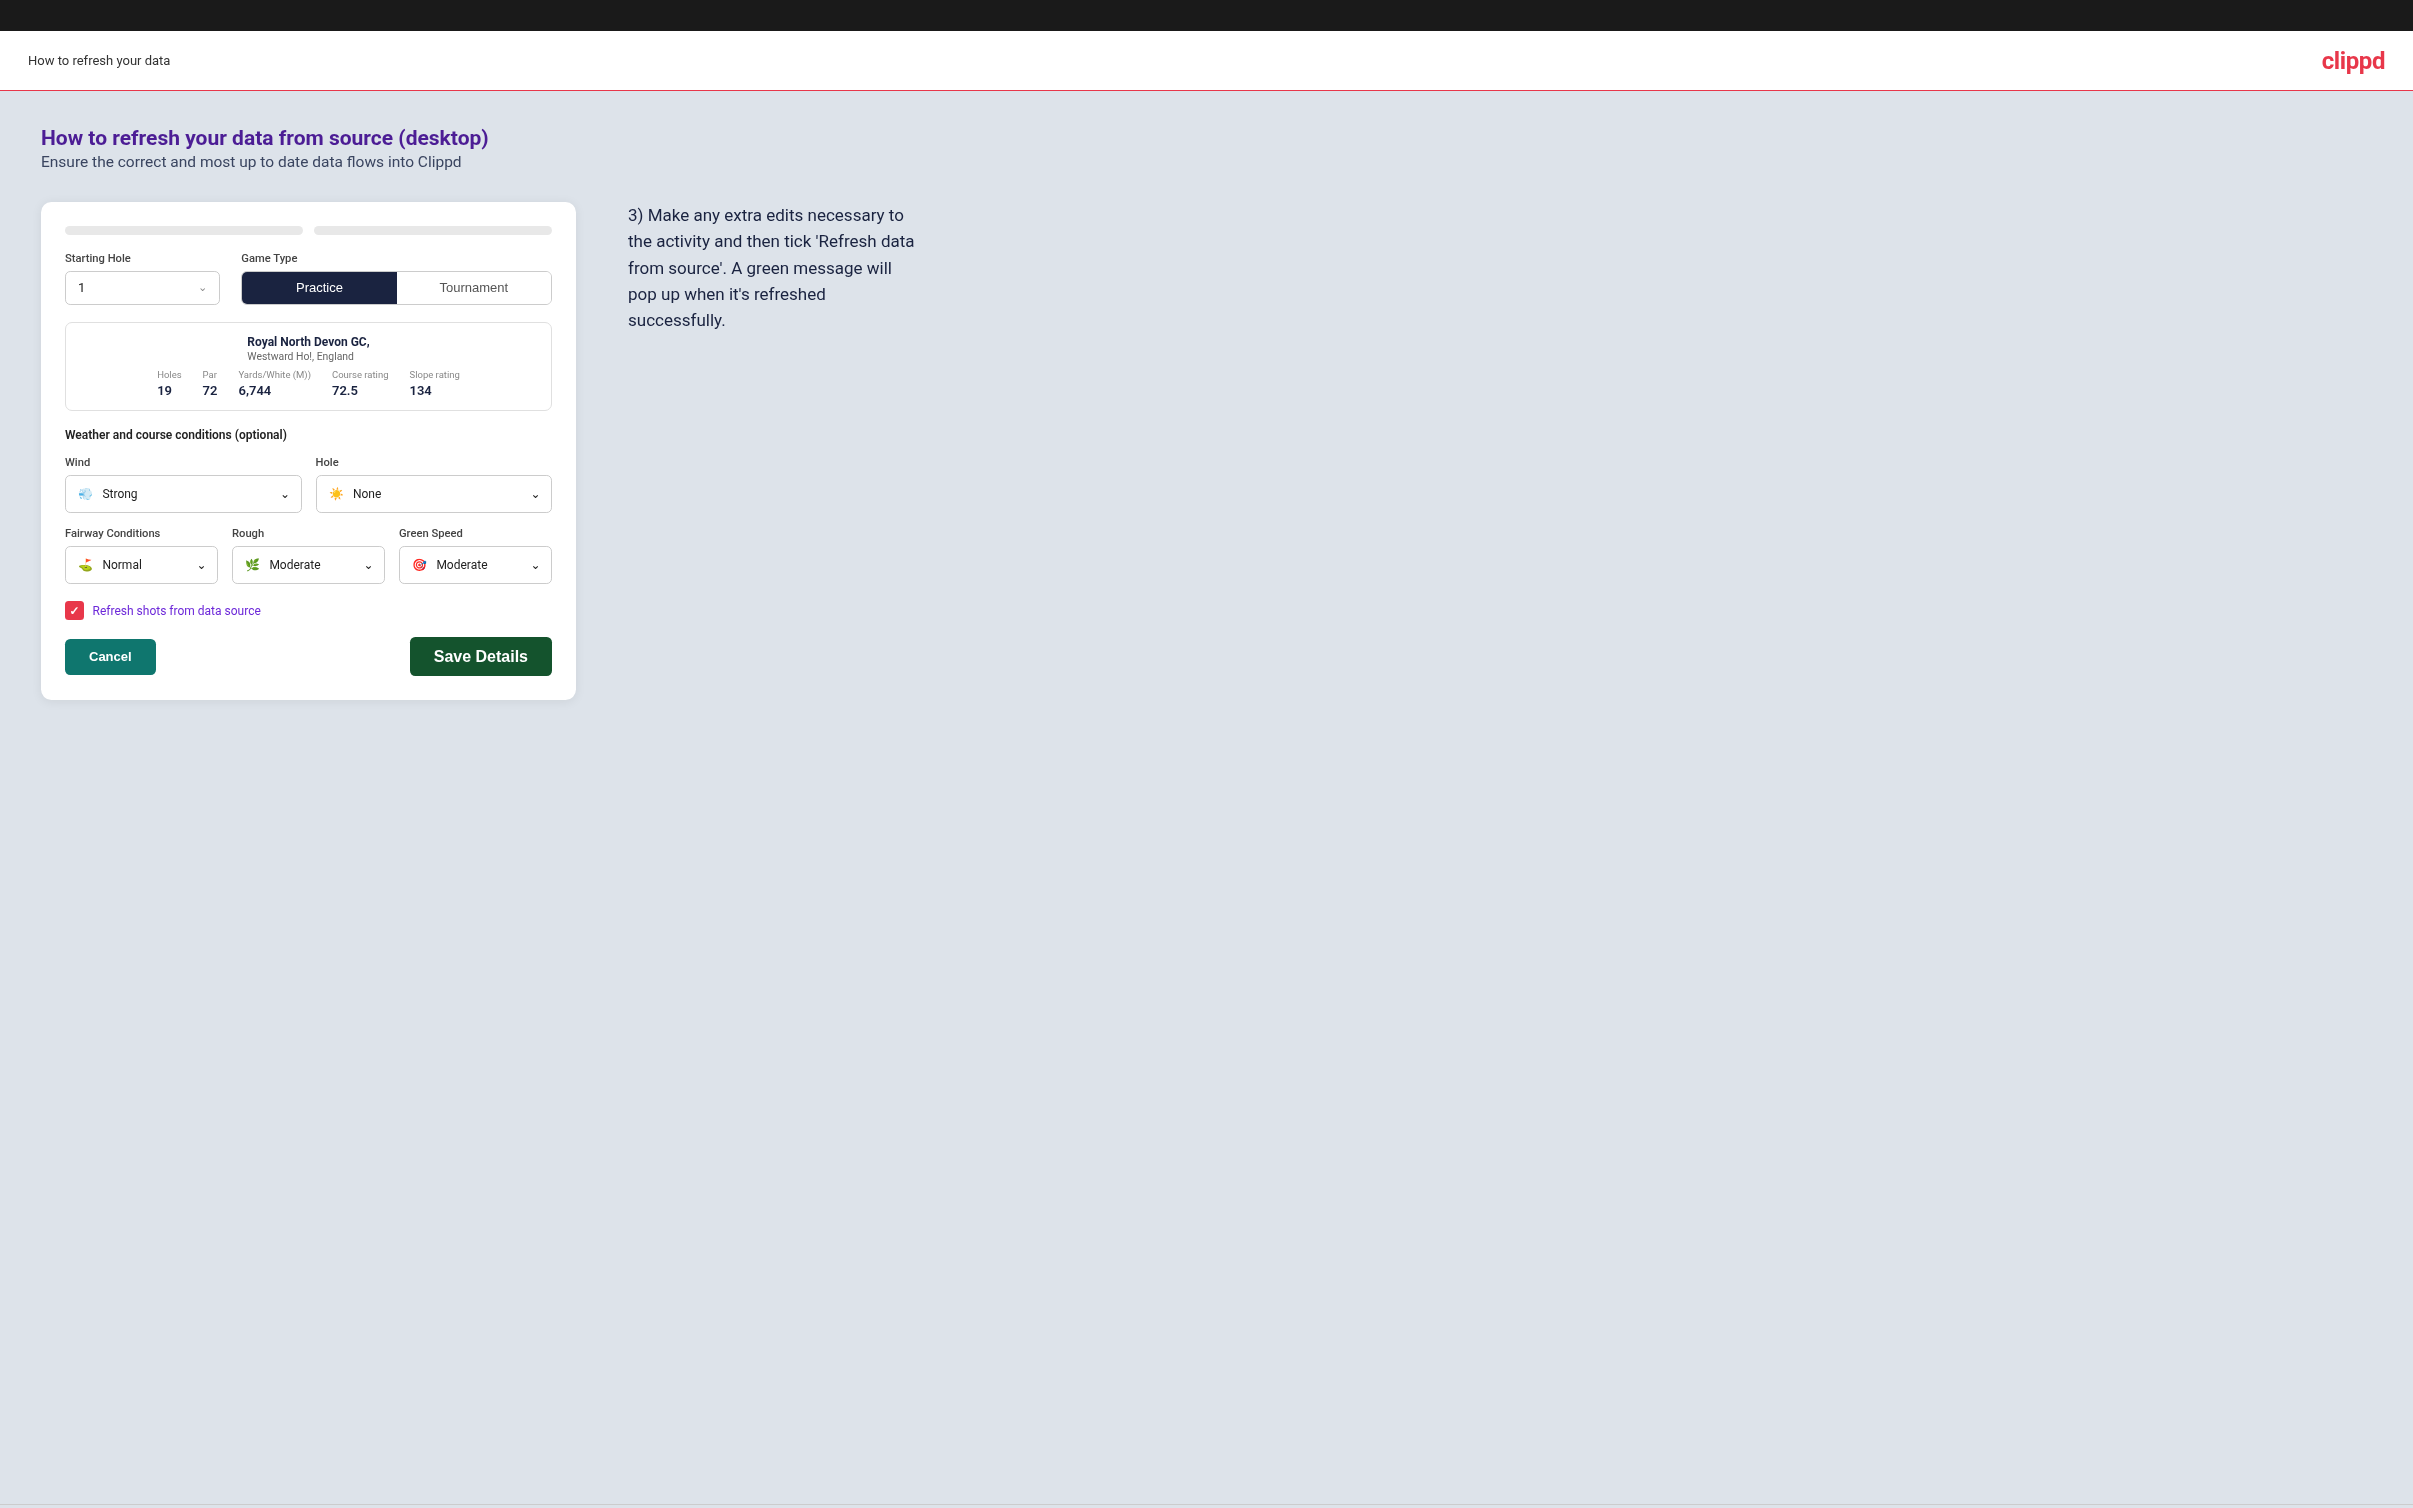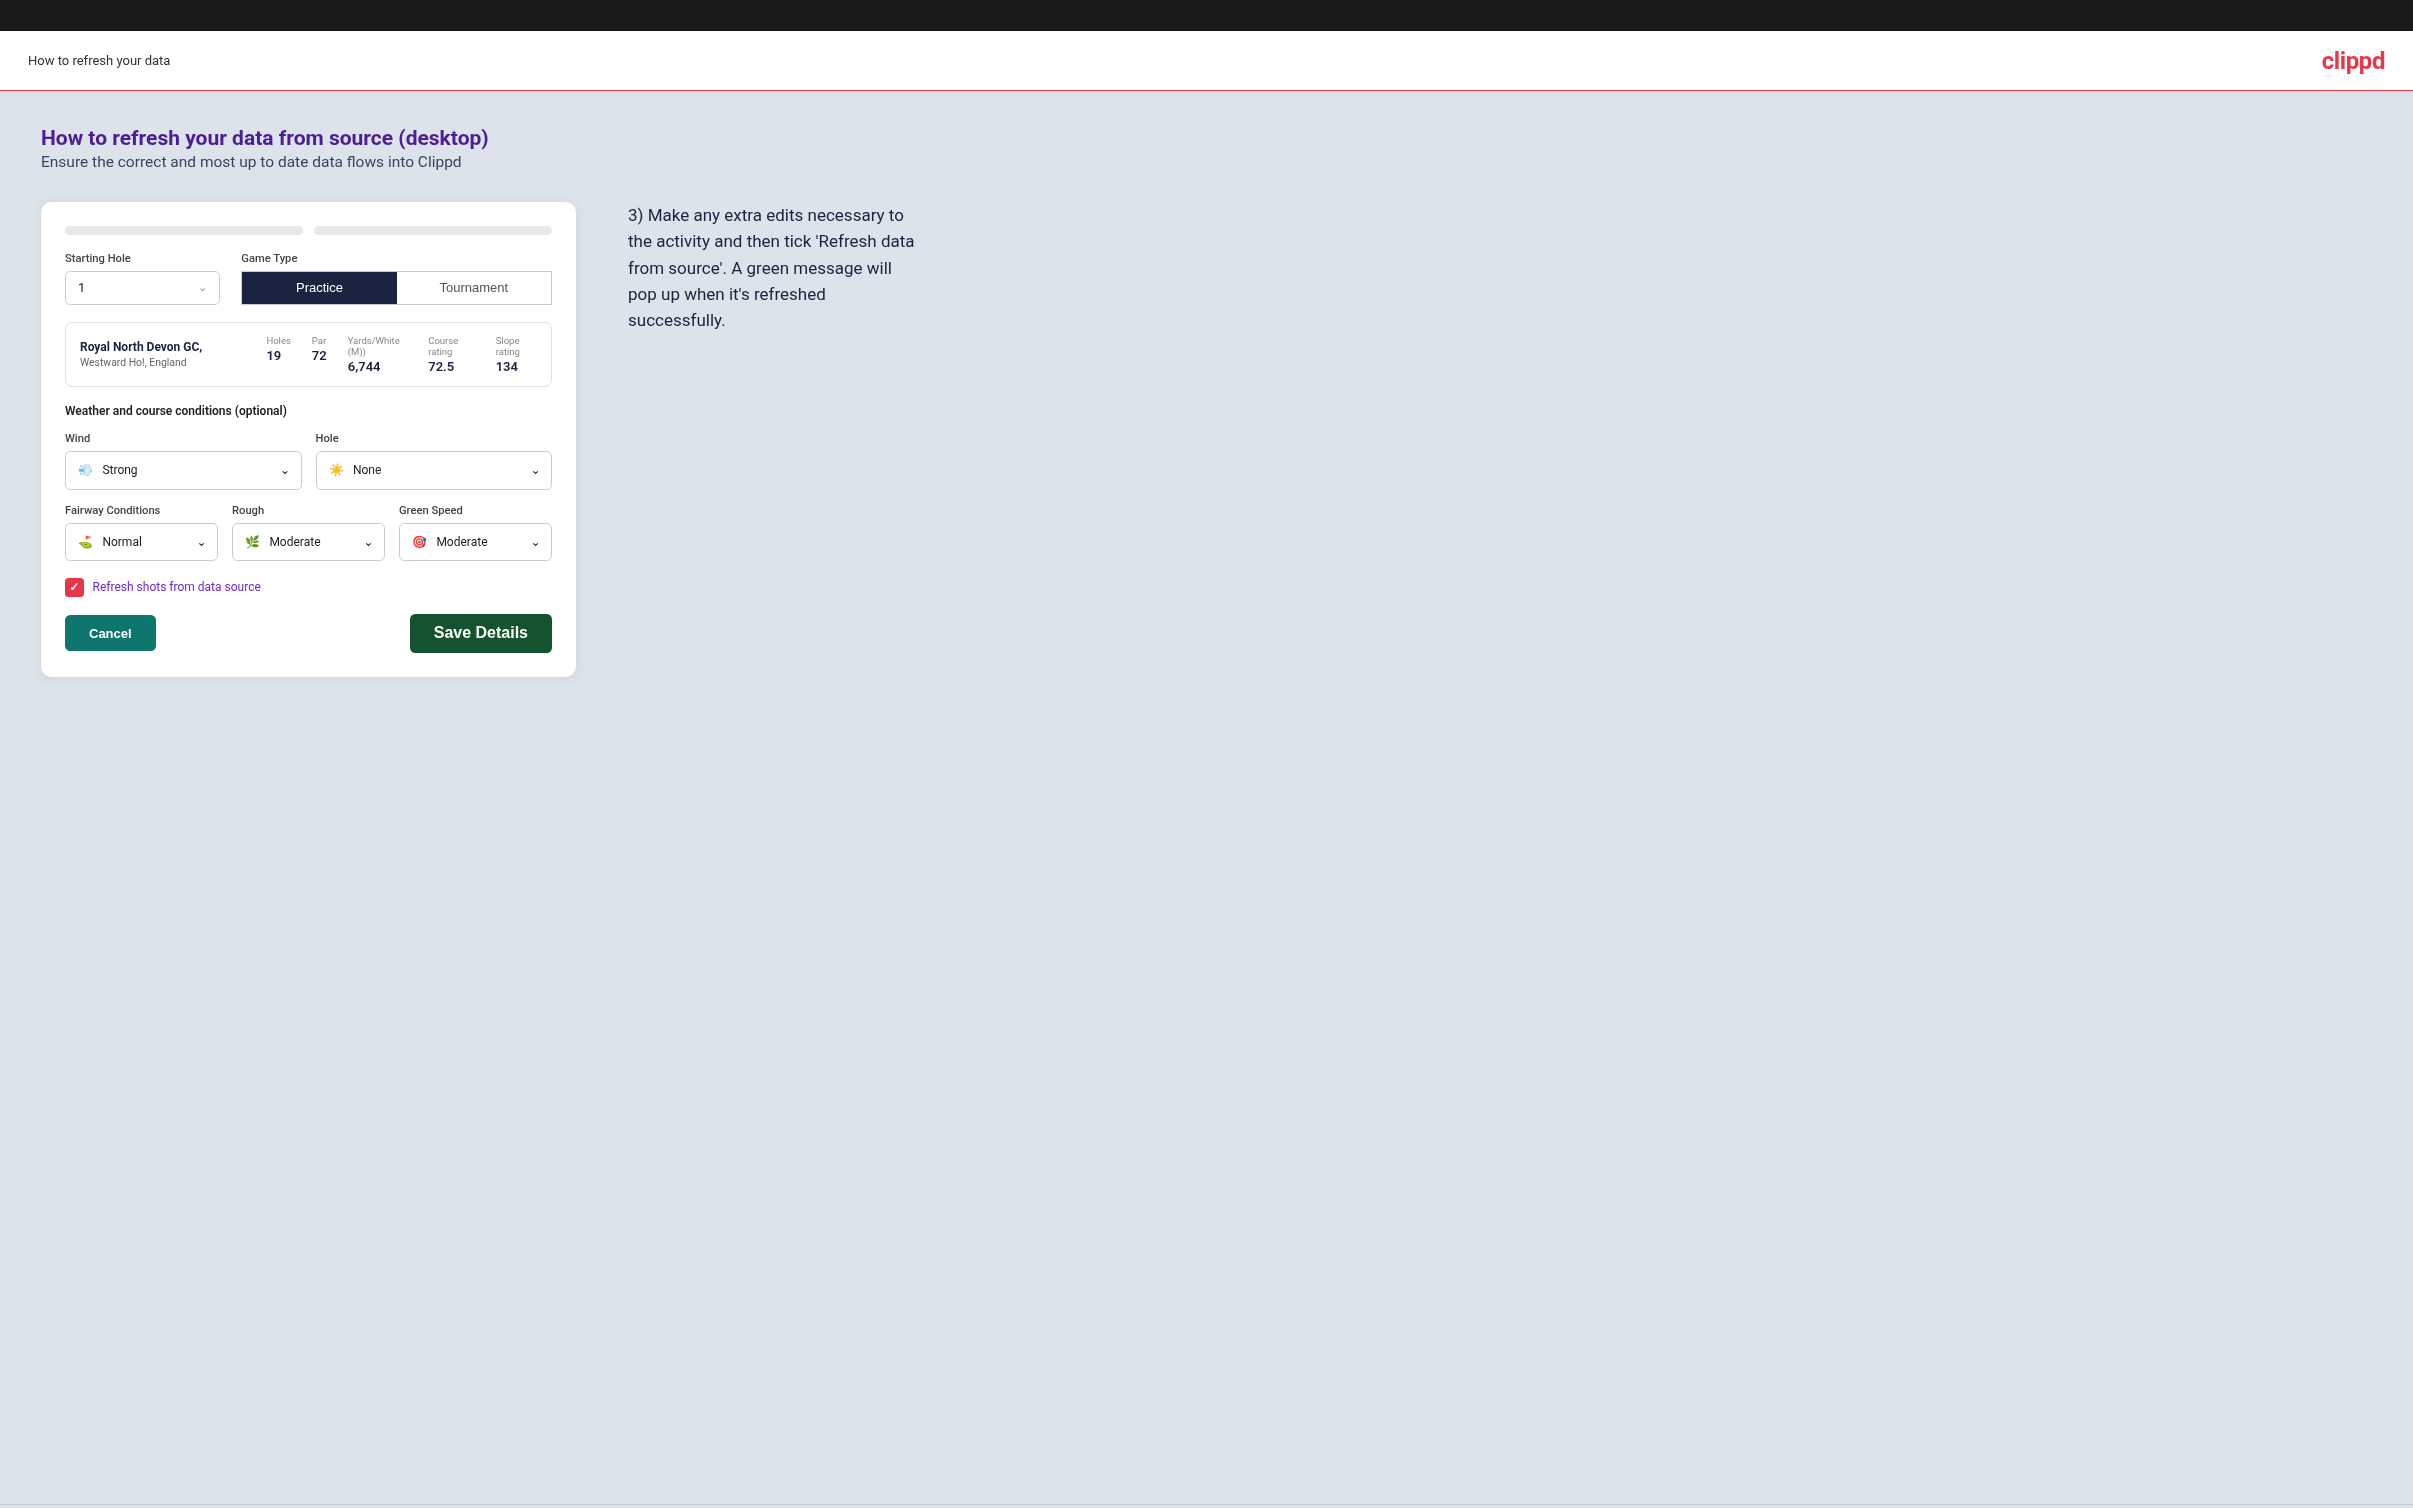"Practice" .toggle-group { border-radius: 0 -> 6px }
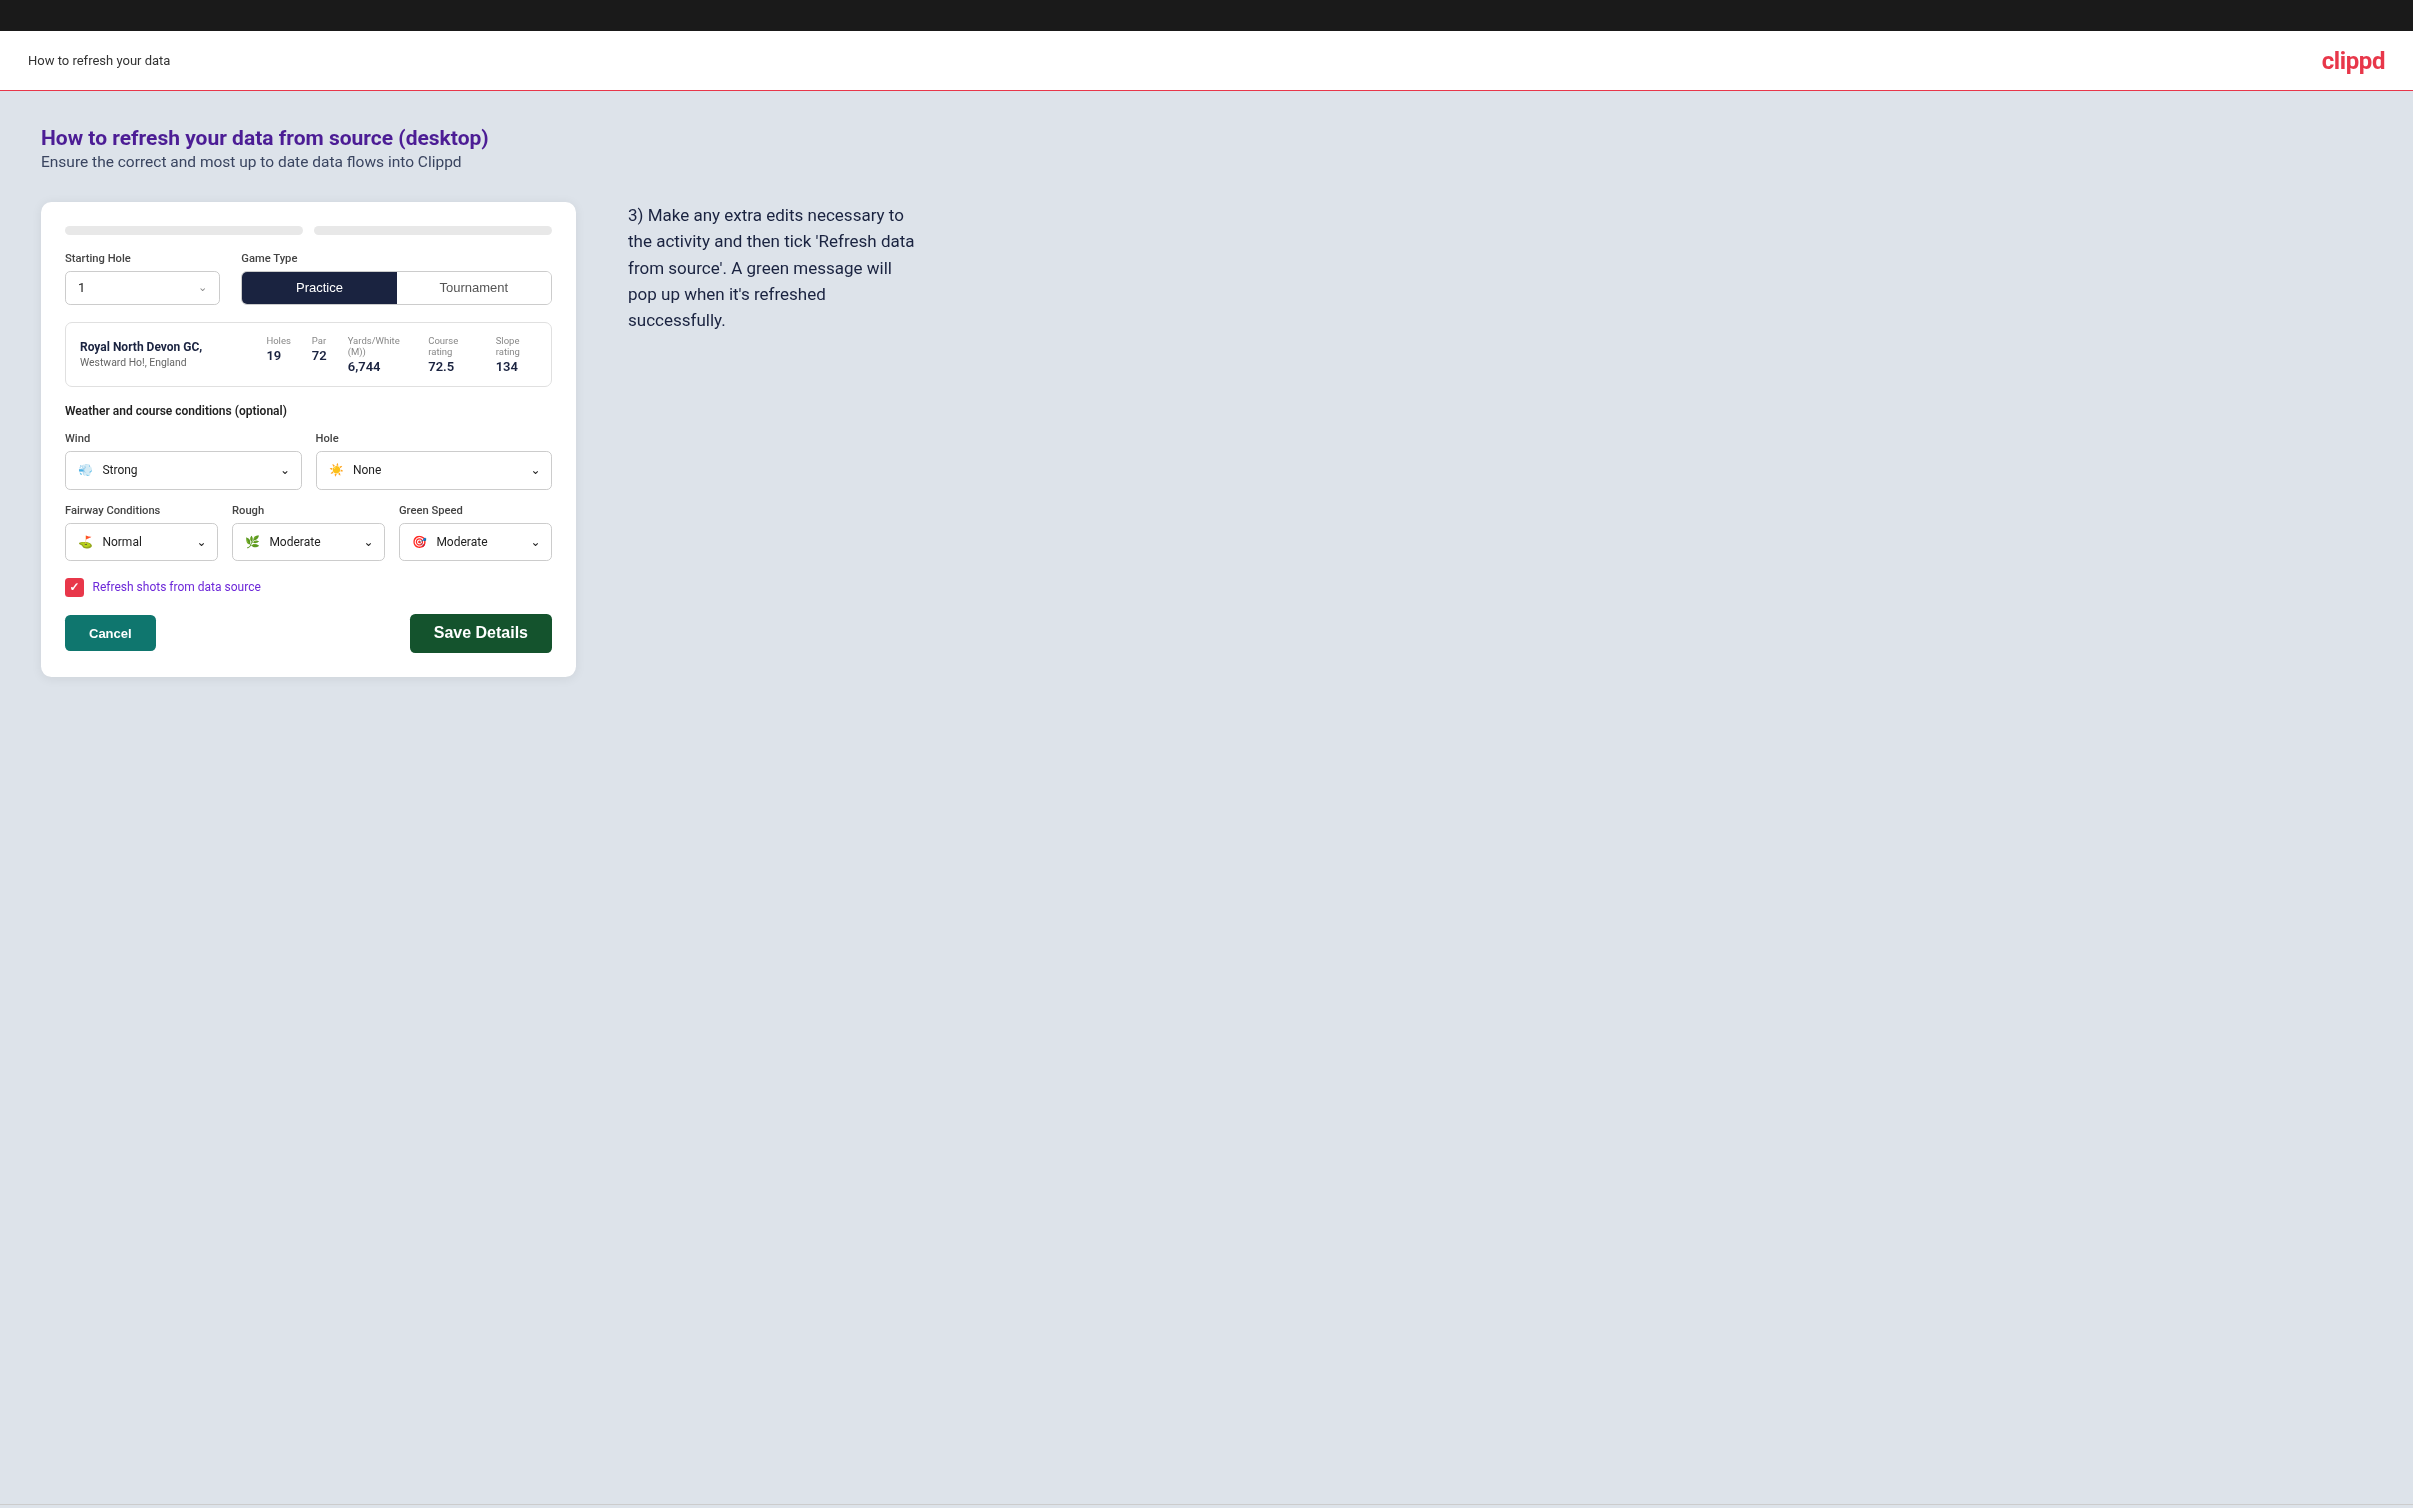"Royal North Devon GC," .course-row { flex-direction: none -> column }
